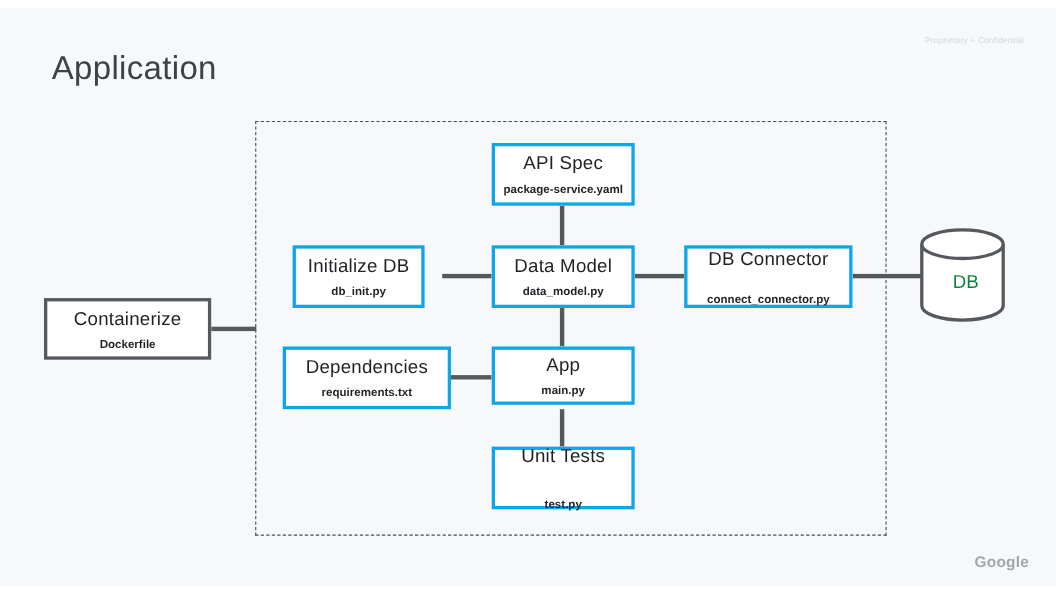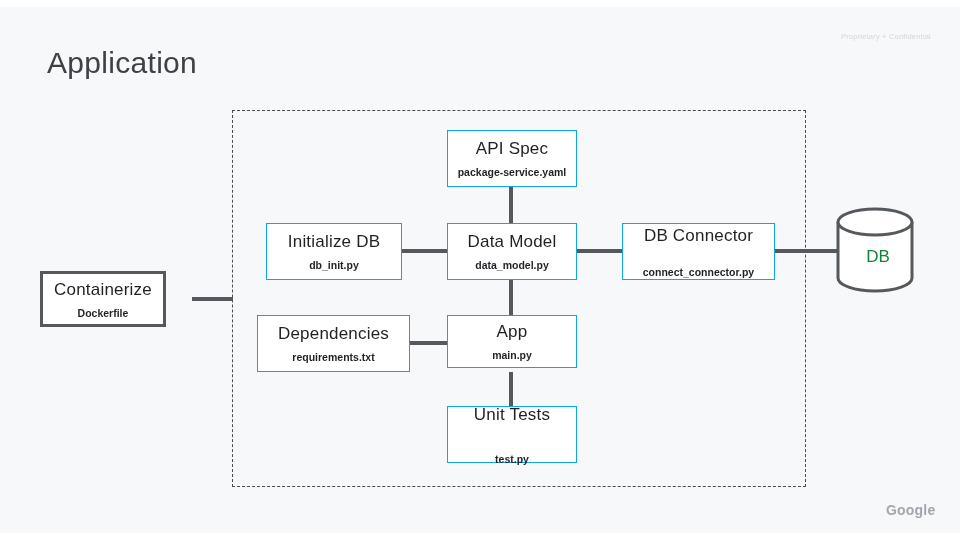"API Spec" .node.blue { border: 1px solid #0ea5e9 -> 3px solid #0ea5e9 }
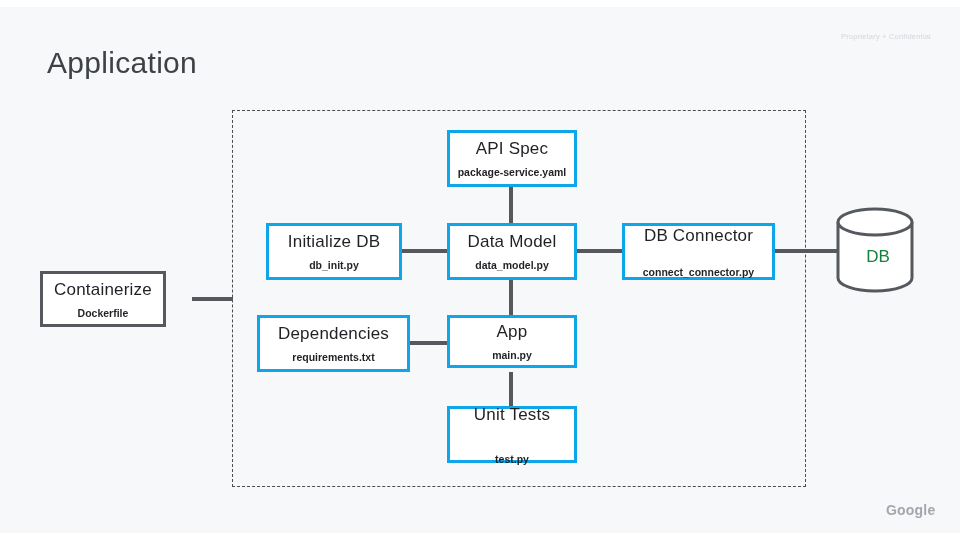"Initialize DB" div.node { width: 136px -> 120px }
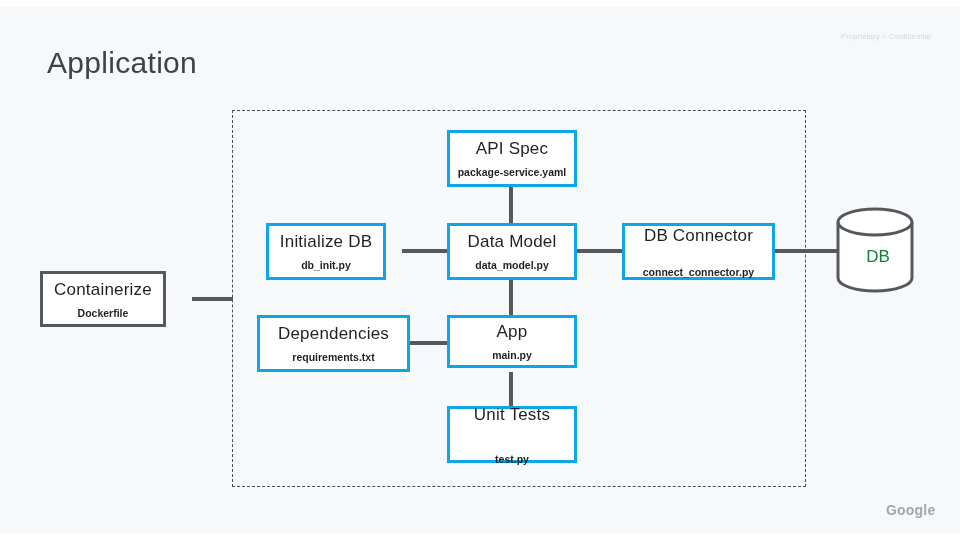"Containerize" div.node { width: 126px -> 152px }
